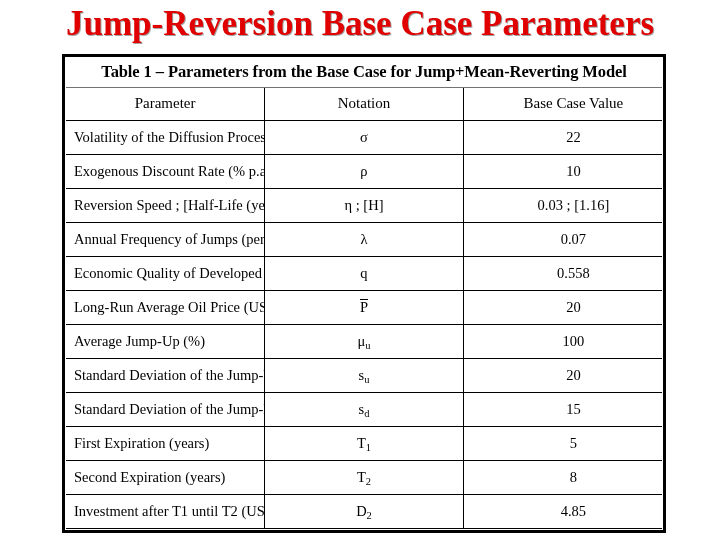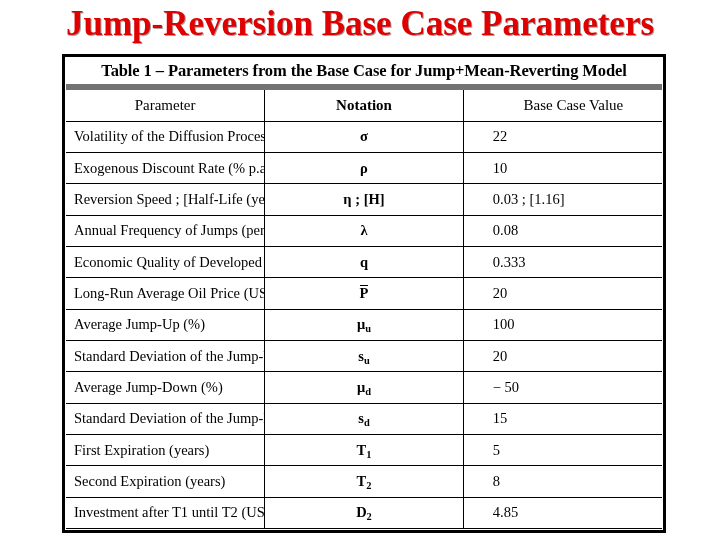"Table 1 – Parameters from" tr.caption-row td { border-bottom: 6px solid #737373 -> 1px solid #737373 }
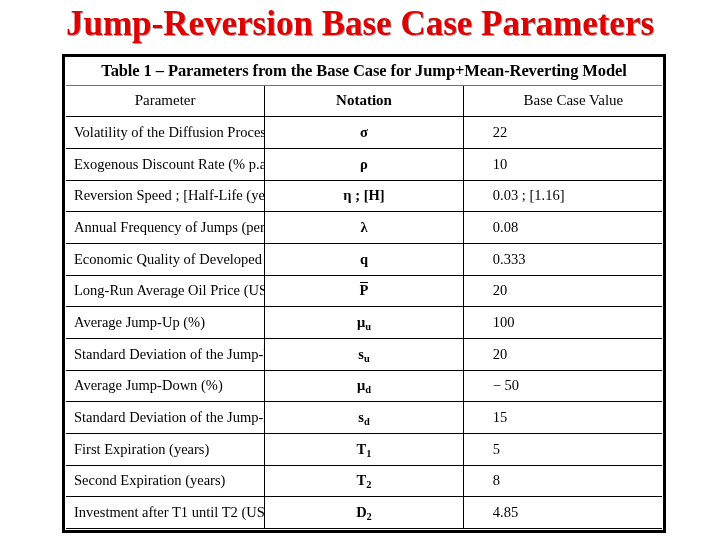"Notation" td.c-nota { font-weight: bold -> none }
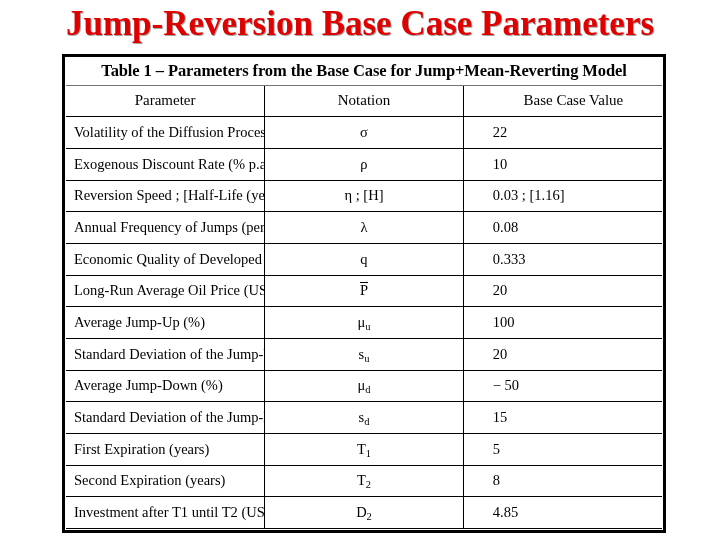"22" td.c-value { text-align: left -> center }
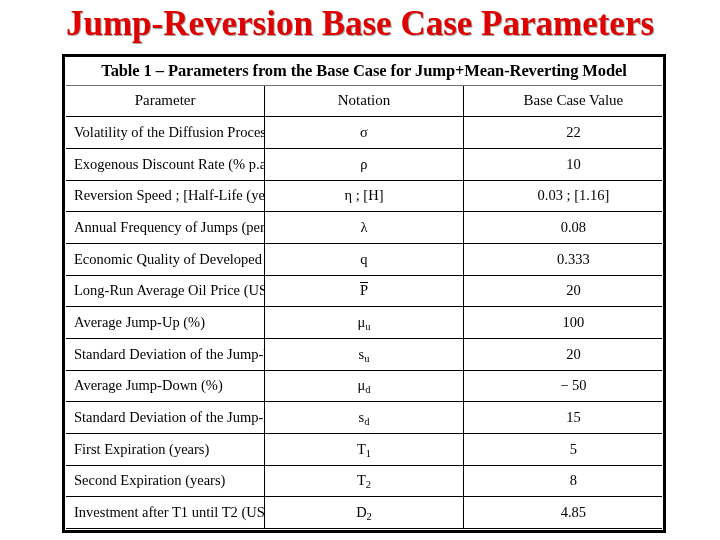"0.08" td.c-value { text: 0.08 -> 0.07 }
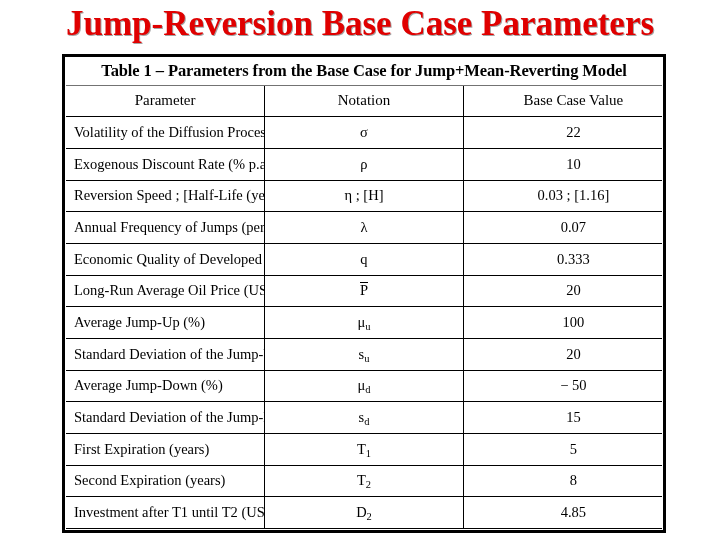"0.333" td.c-value { text: 0.333 -> 0.558 }
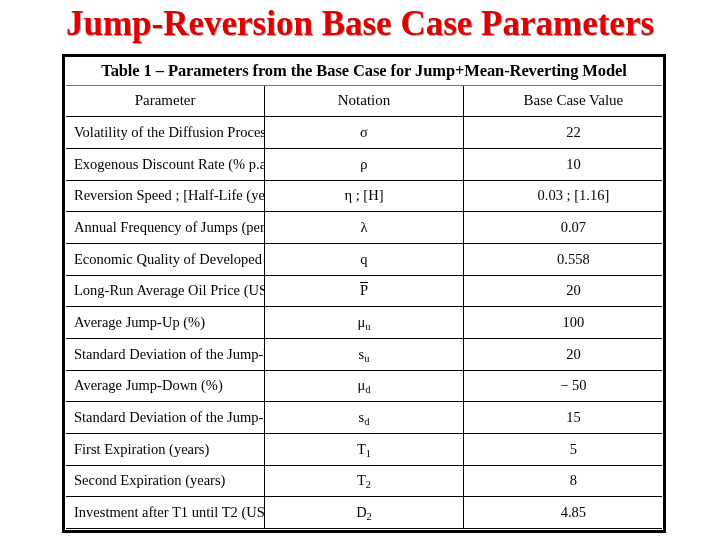"Average Jump-Down (%)" tr.data-row { html: <tr> <td>Average Jump-Down (%)</td> <td><span><span>μ</span><sub>d</sub></span></td> <td>− 50</td> </tr> -> none }
